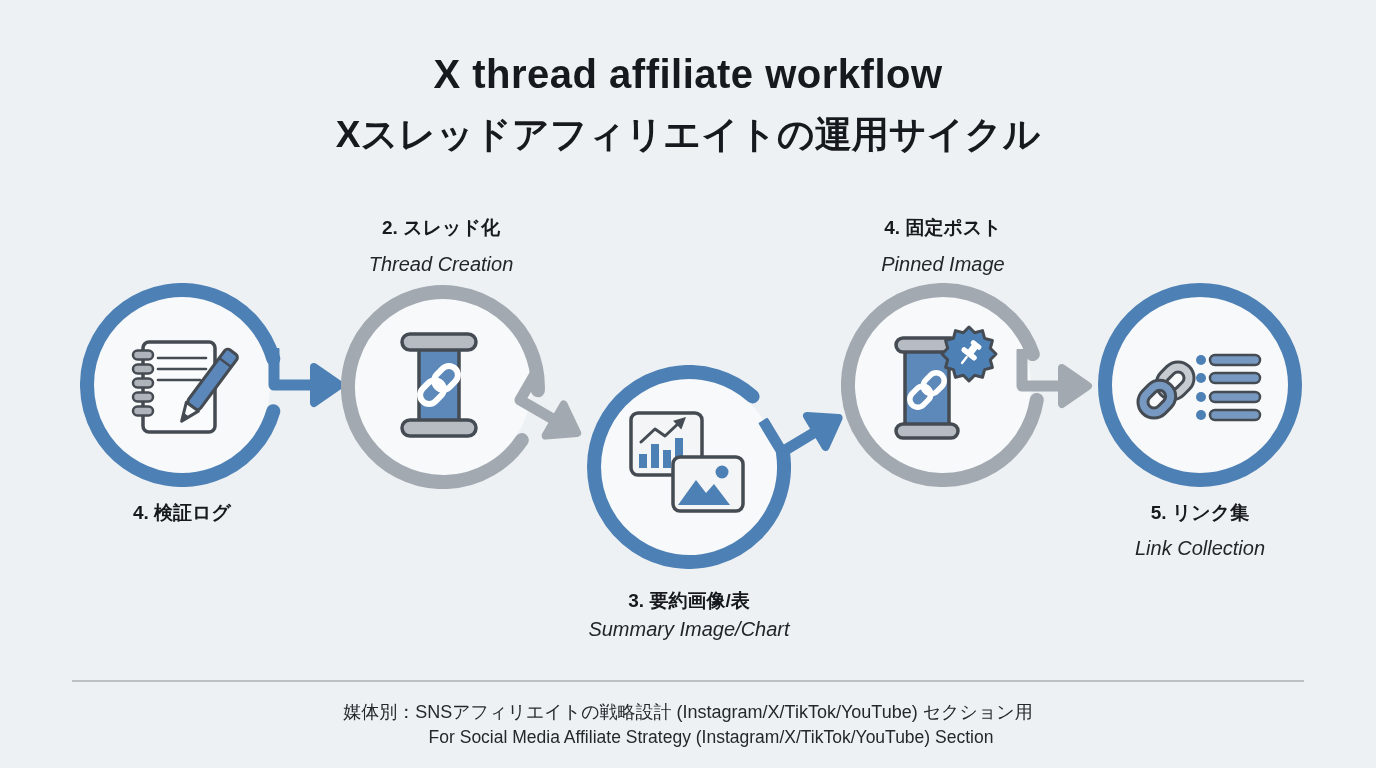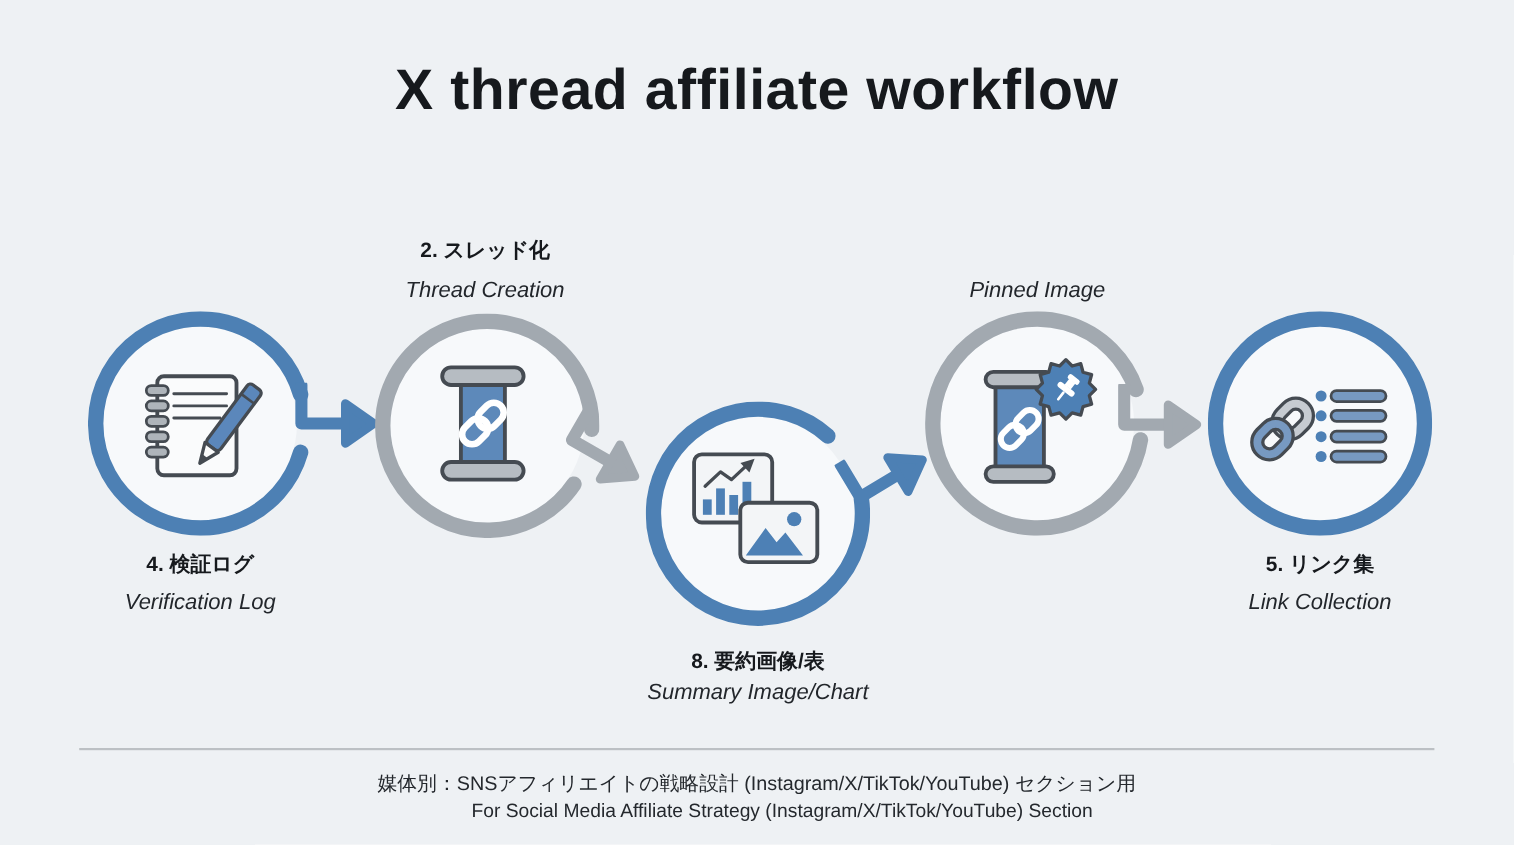"X thread affiliate workflow" .title { font-size: 52px -> 40px }
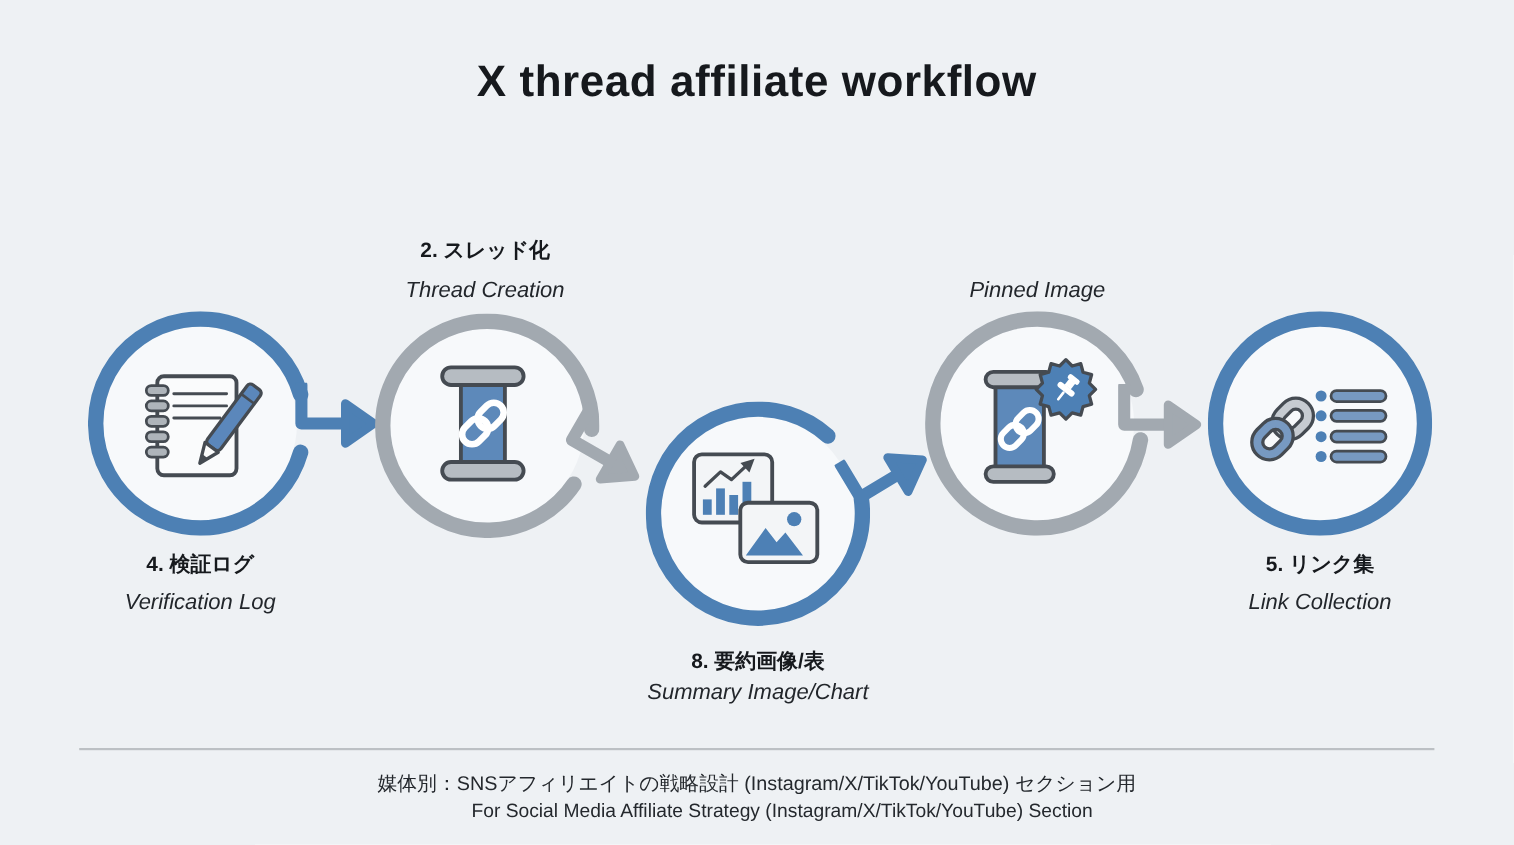"Xスレッドアフィリエイトの運用サイクル" div.subtitle { html: none -> <div>Xスレッドアフィリエイトの運用サイクル</div> }
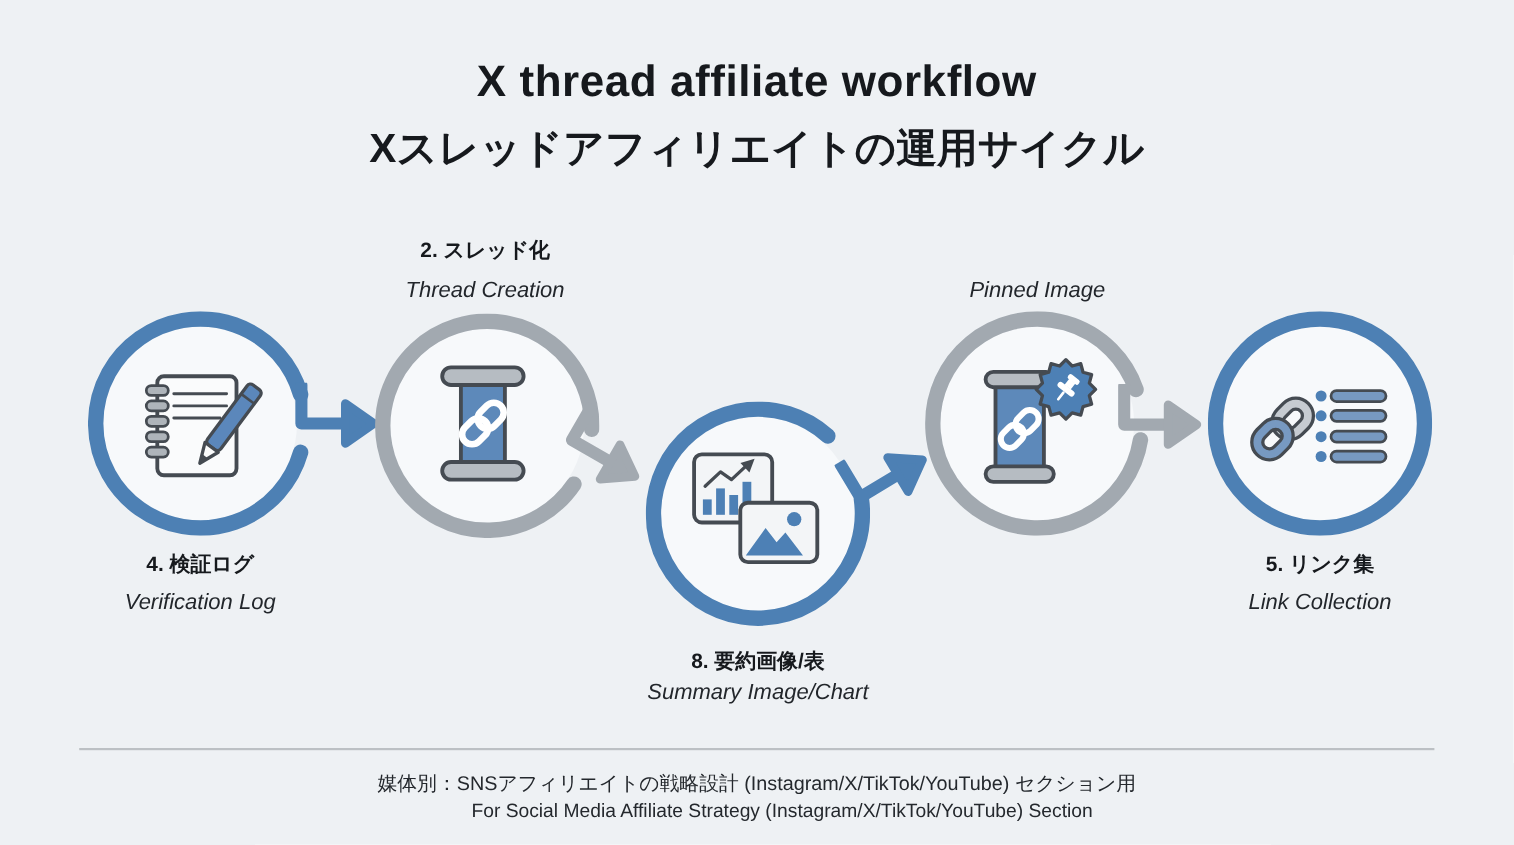"4. 固定ポスト" div.step-label { html: none -> <div>4. 固定ポスト</div> }
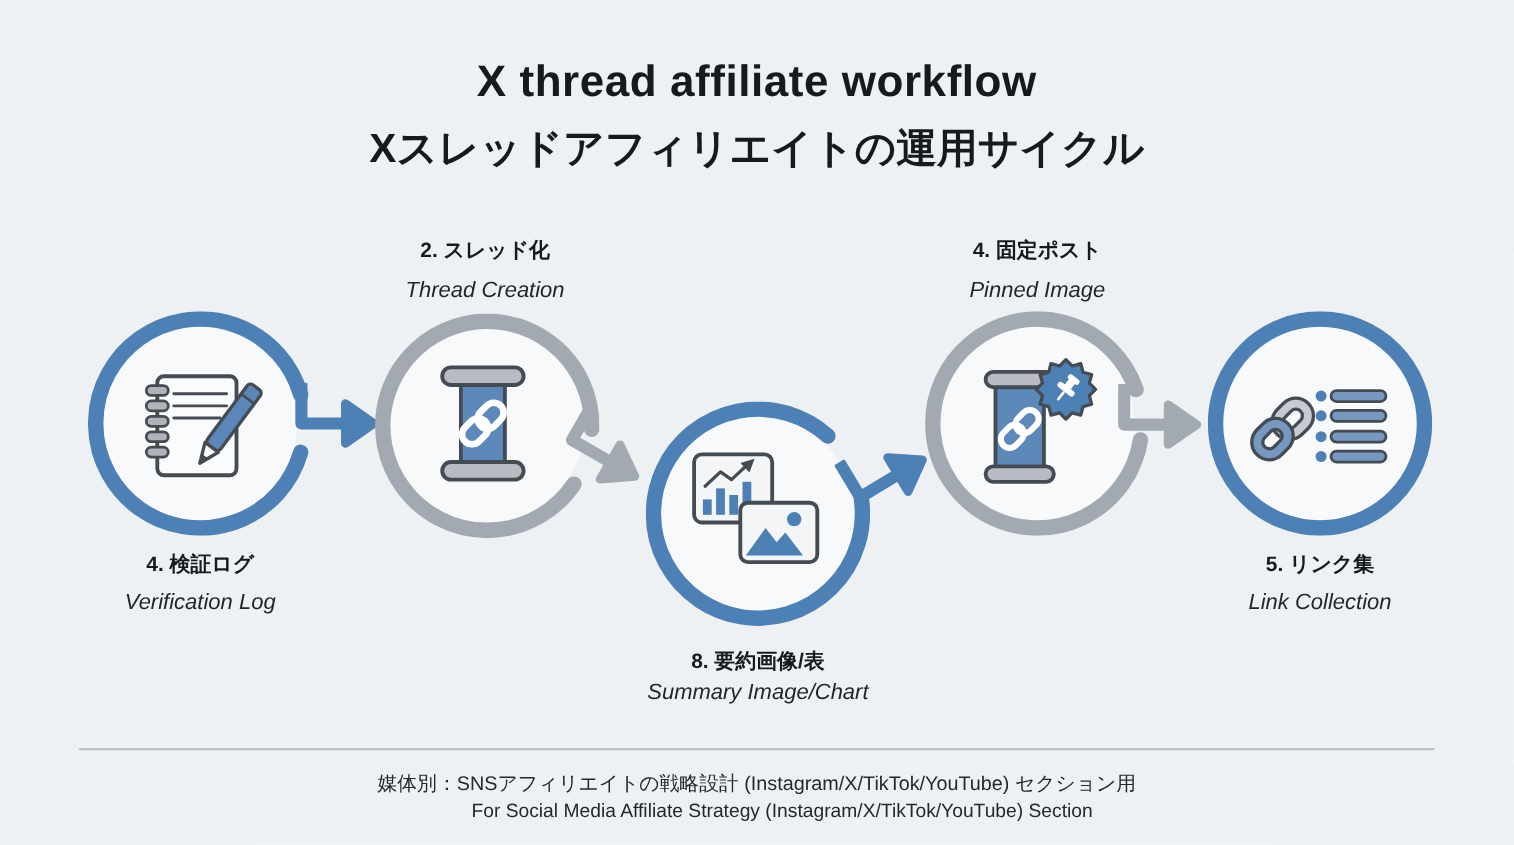"Verification Log" div.step-label { html: <div>Verification Log</div> -> none }
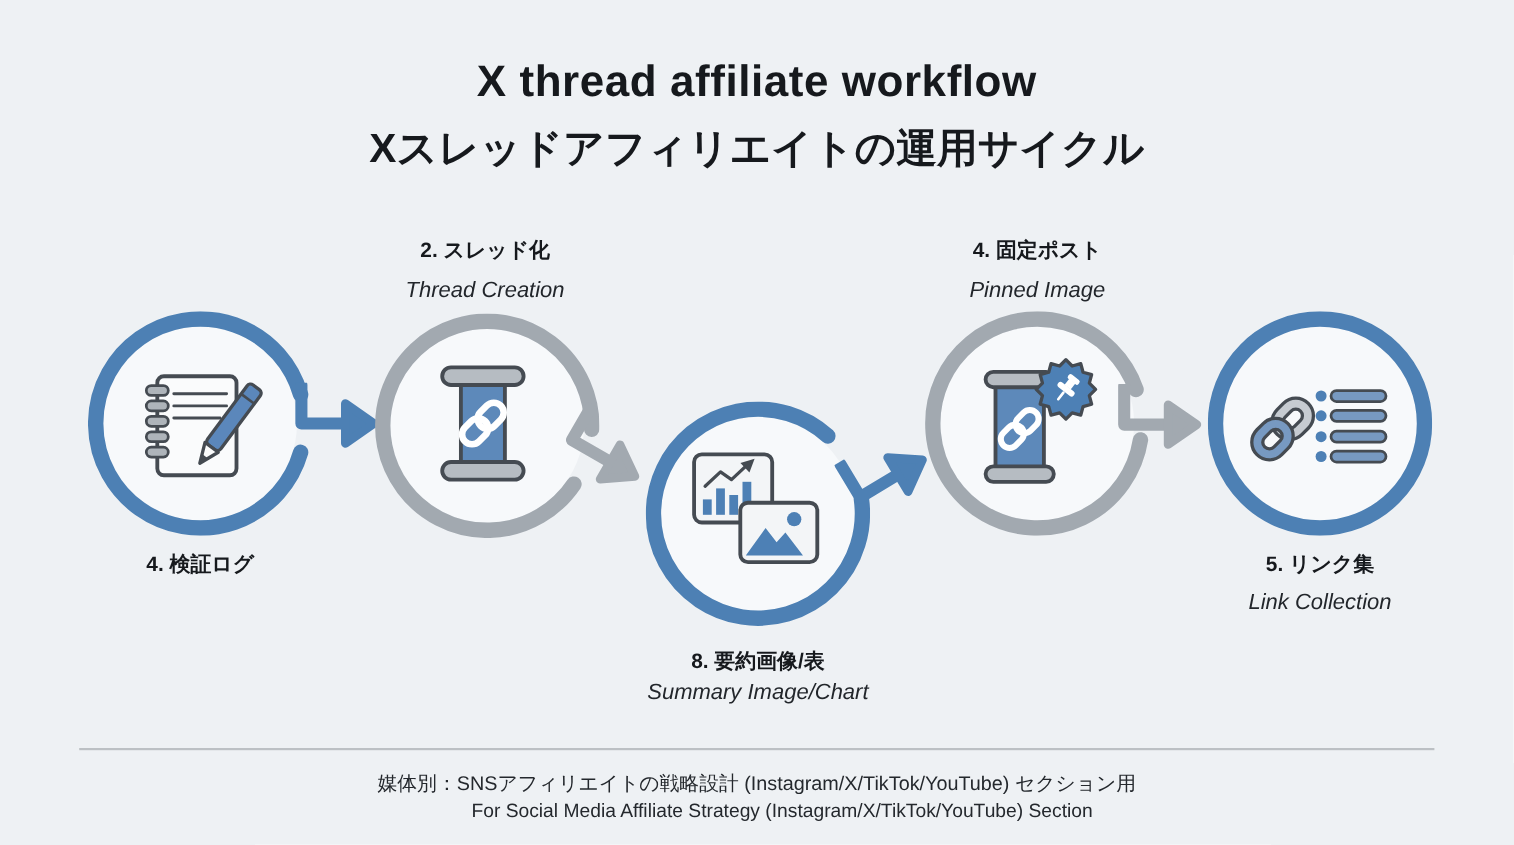"8. 要約画像/表" div.step-label { text: 8 -> 3 }
